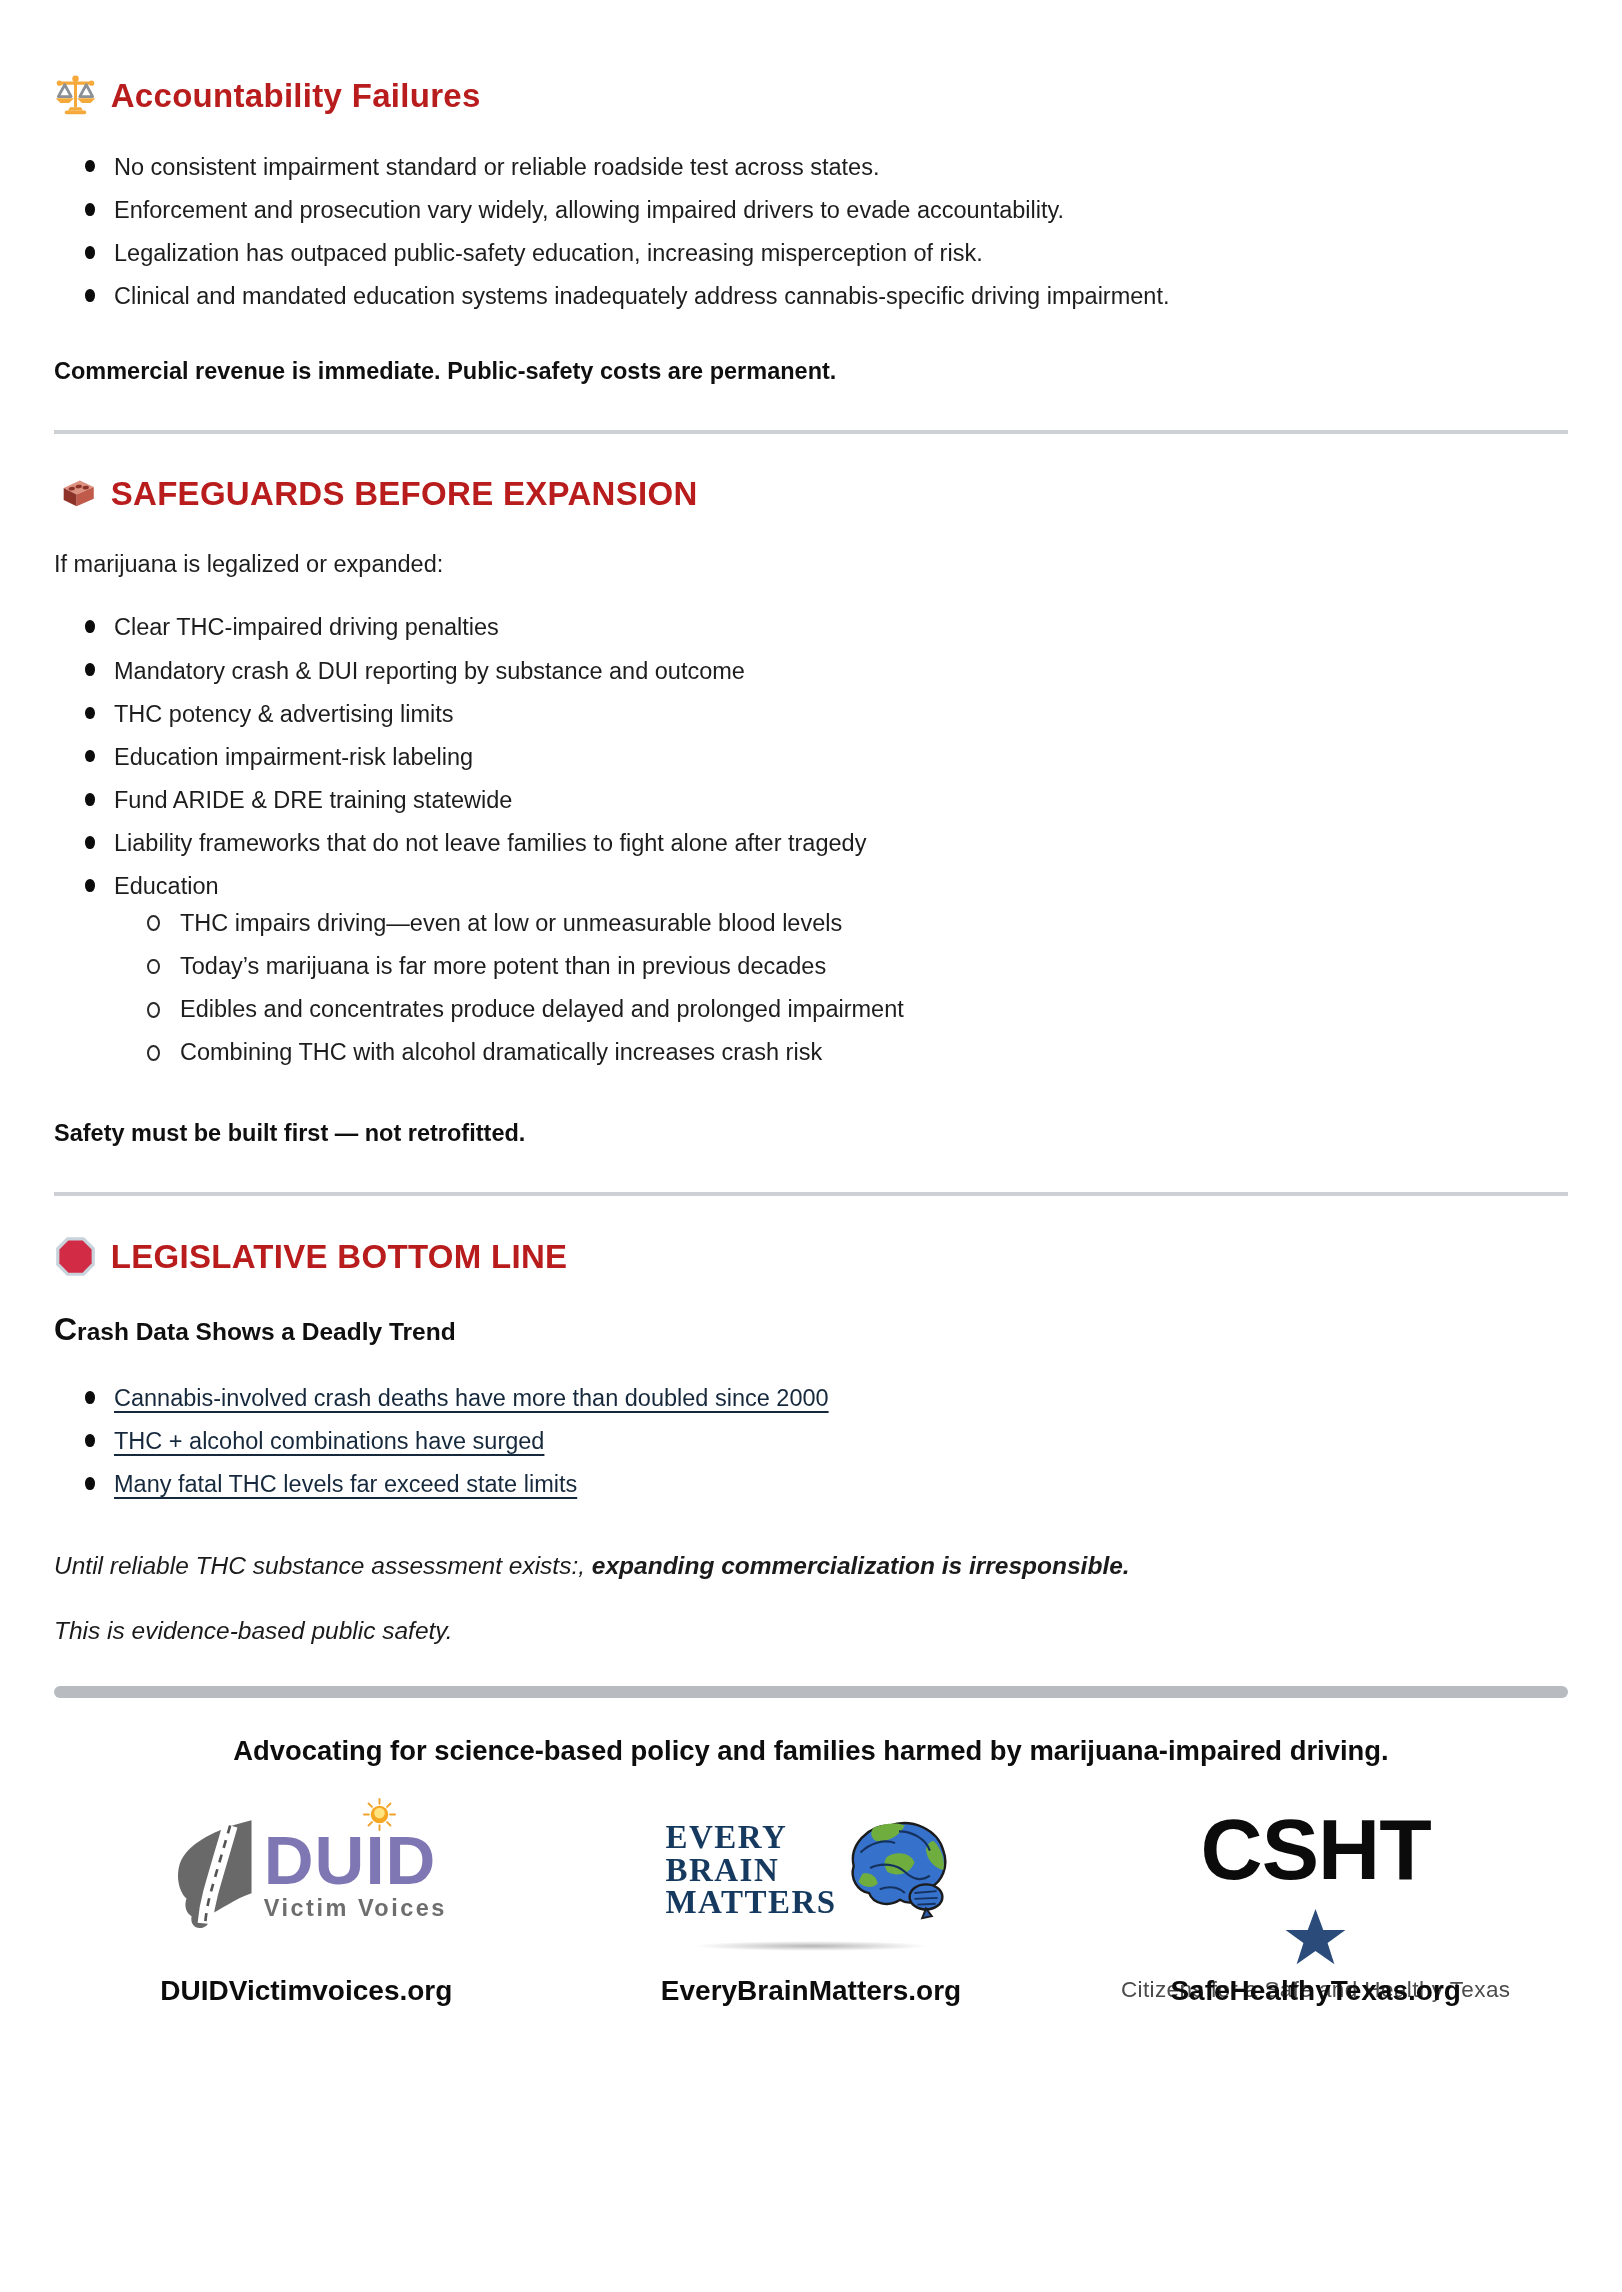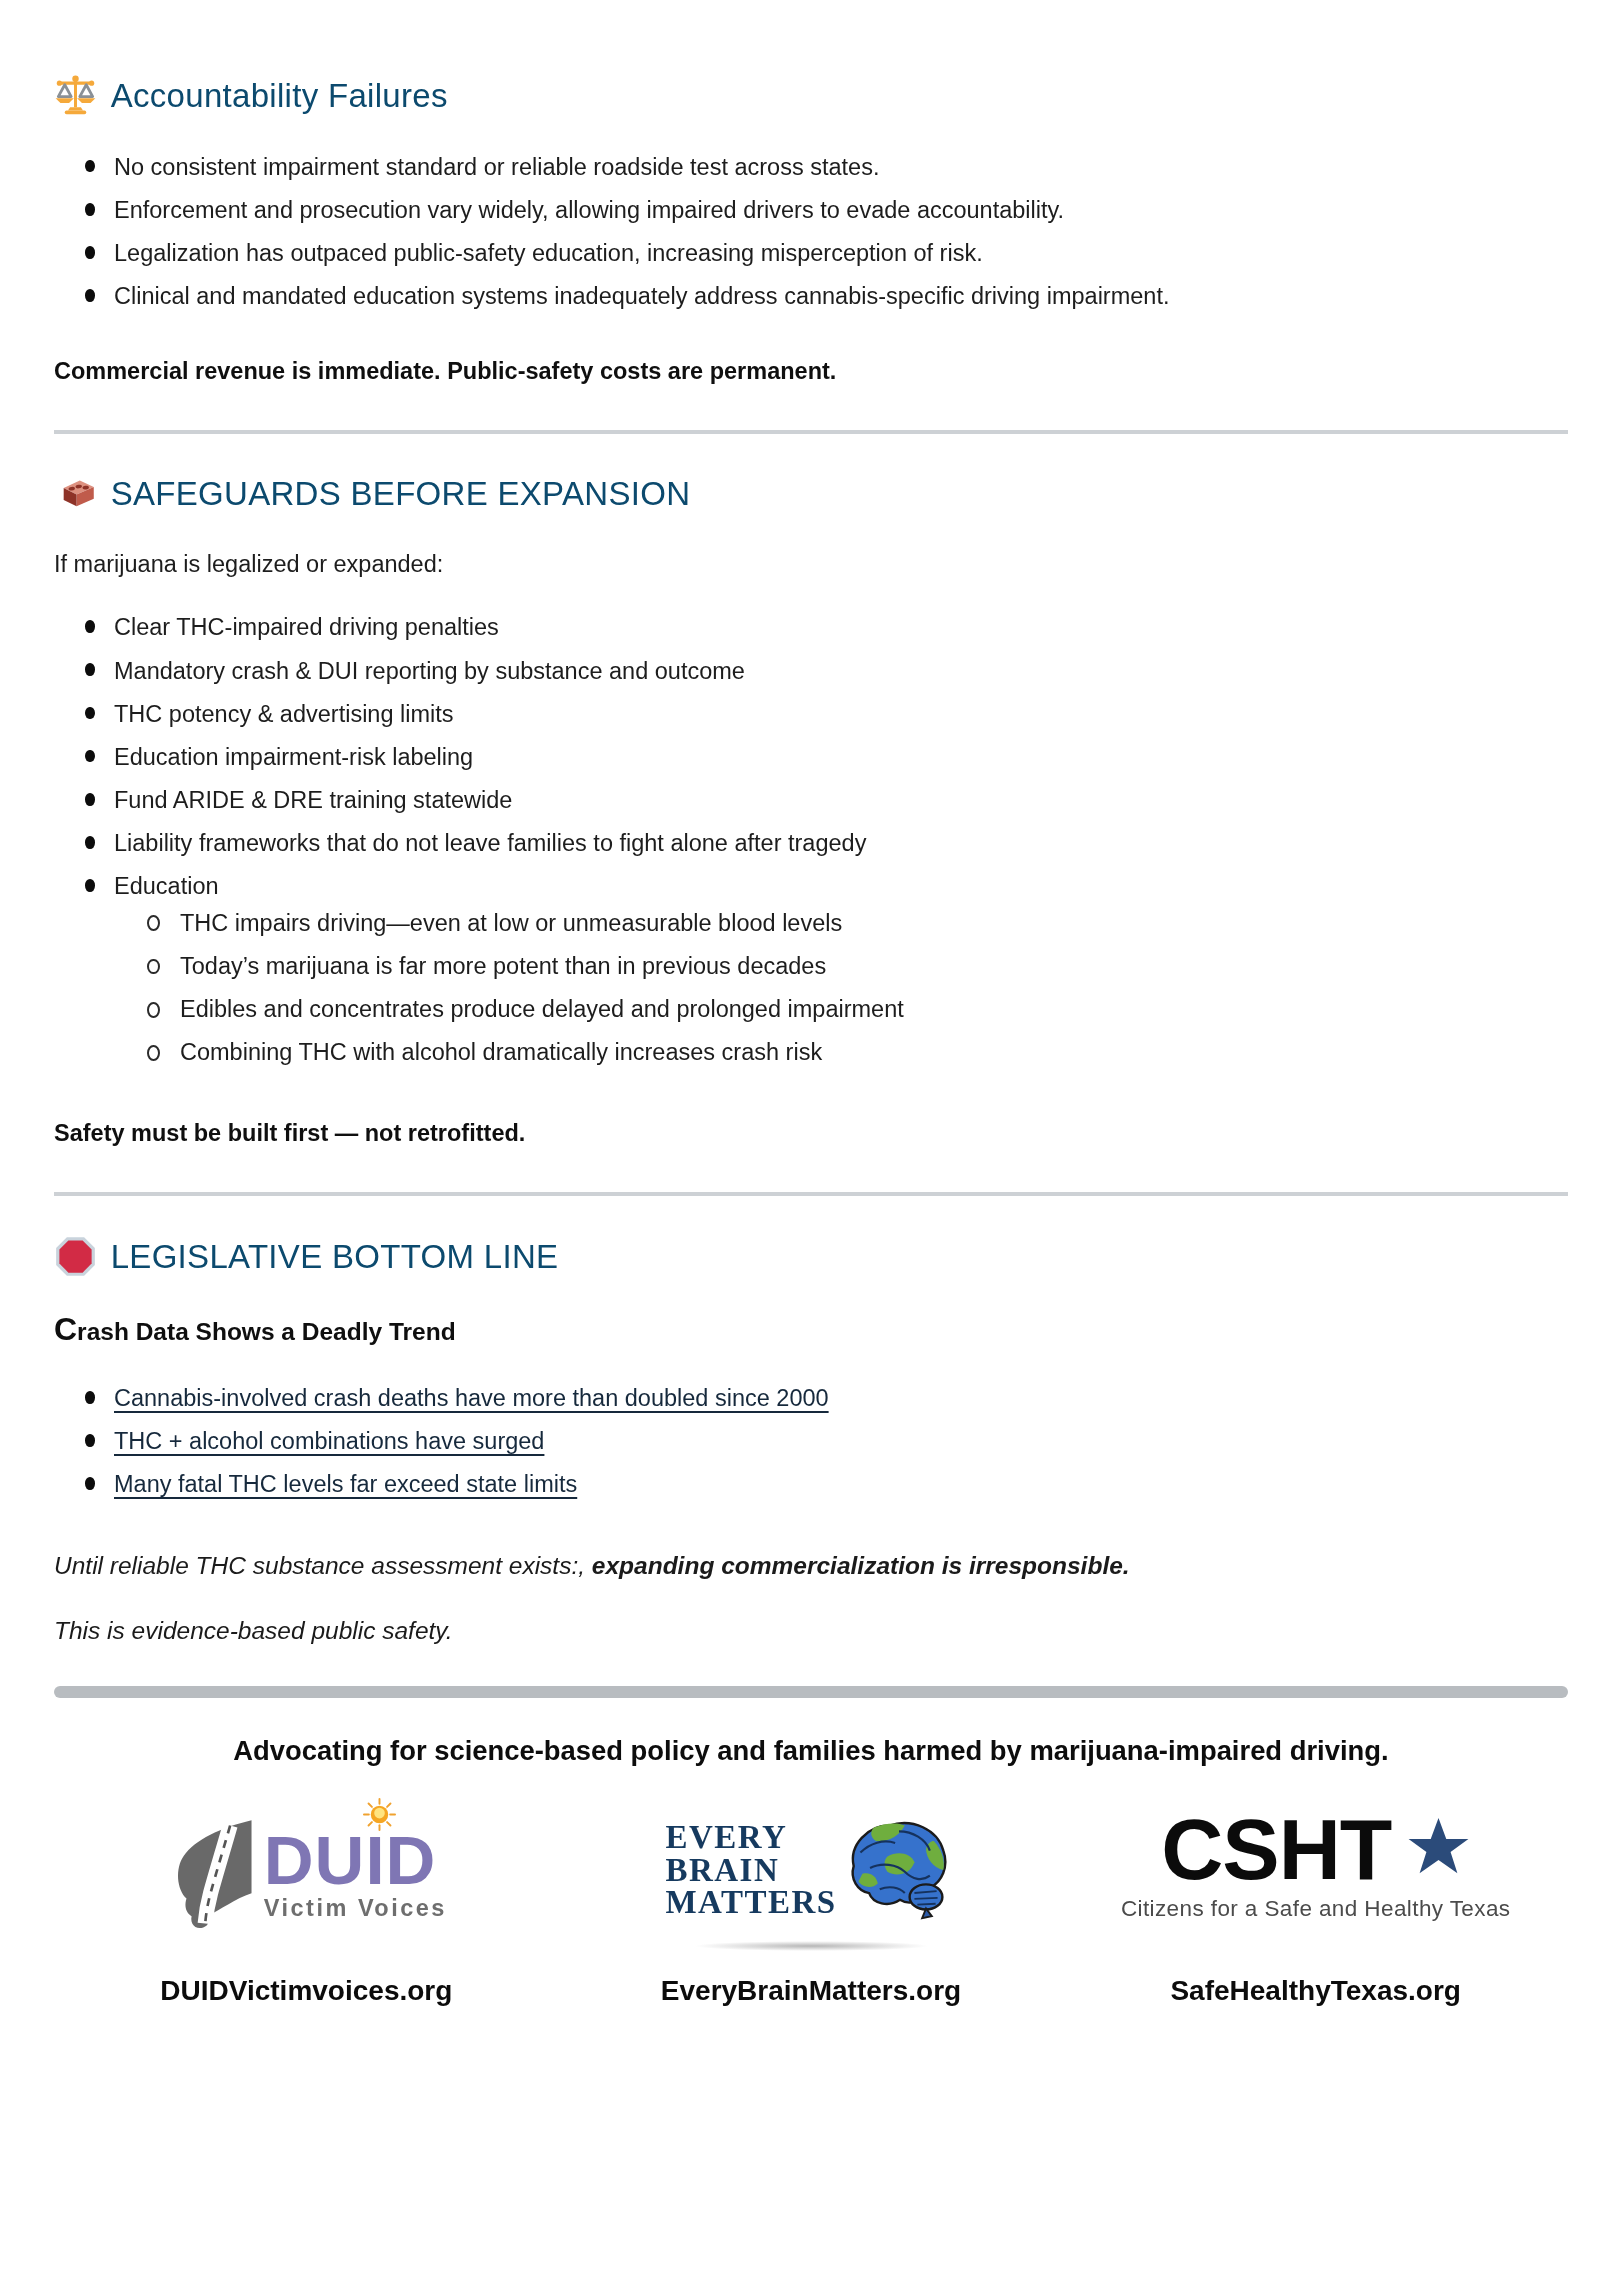"Accountability Failures" .h2 { color: #0c4a6e -> #b91c1c; font-weight: 400 -> 700 }
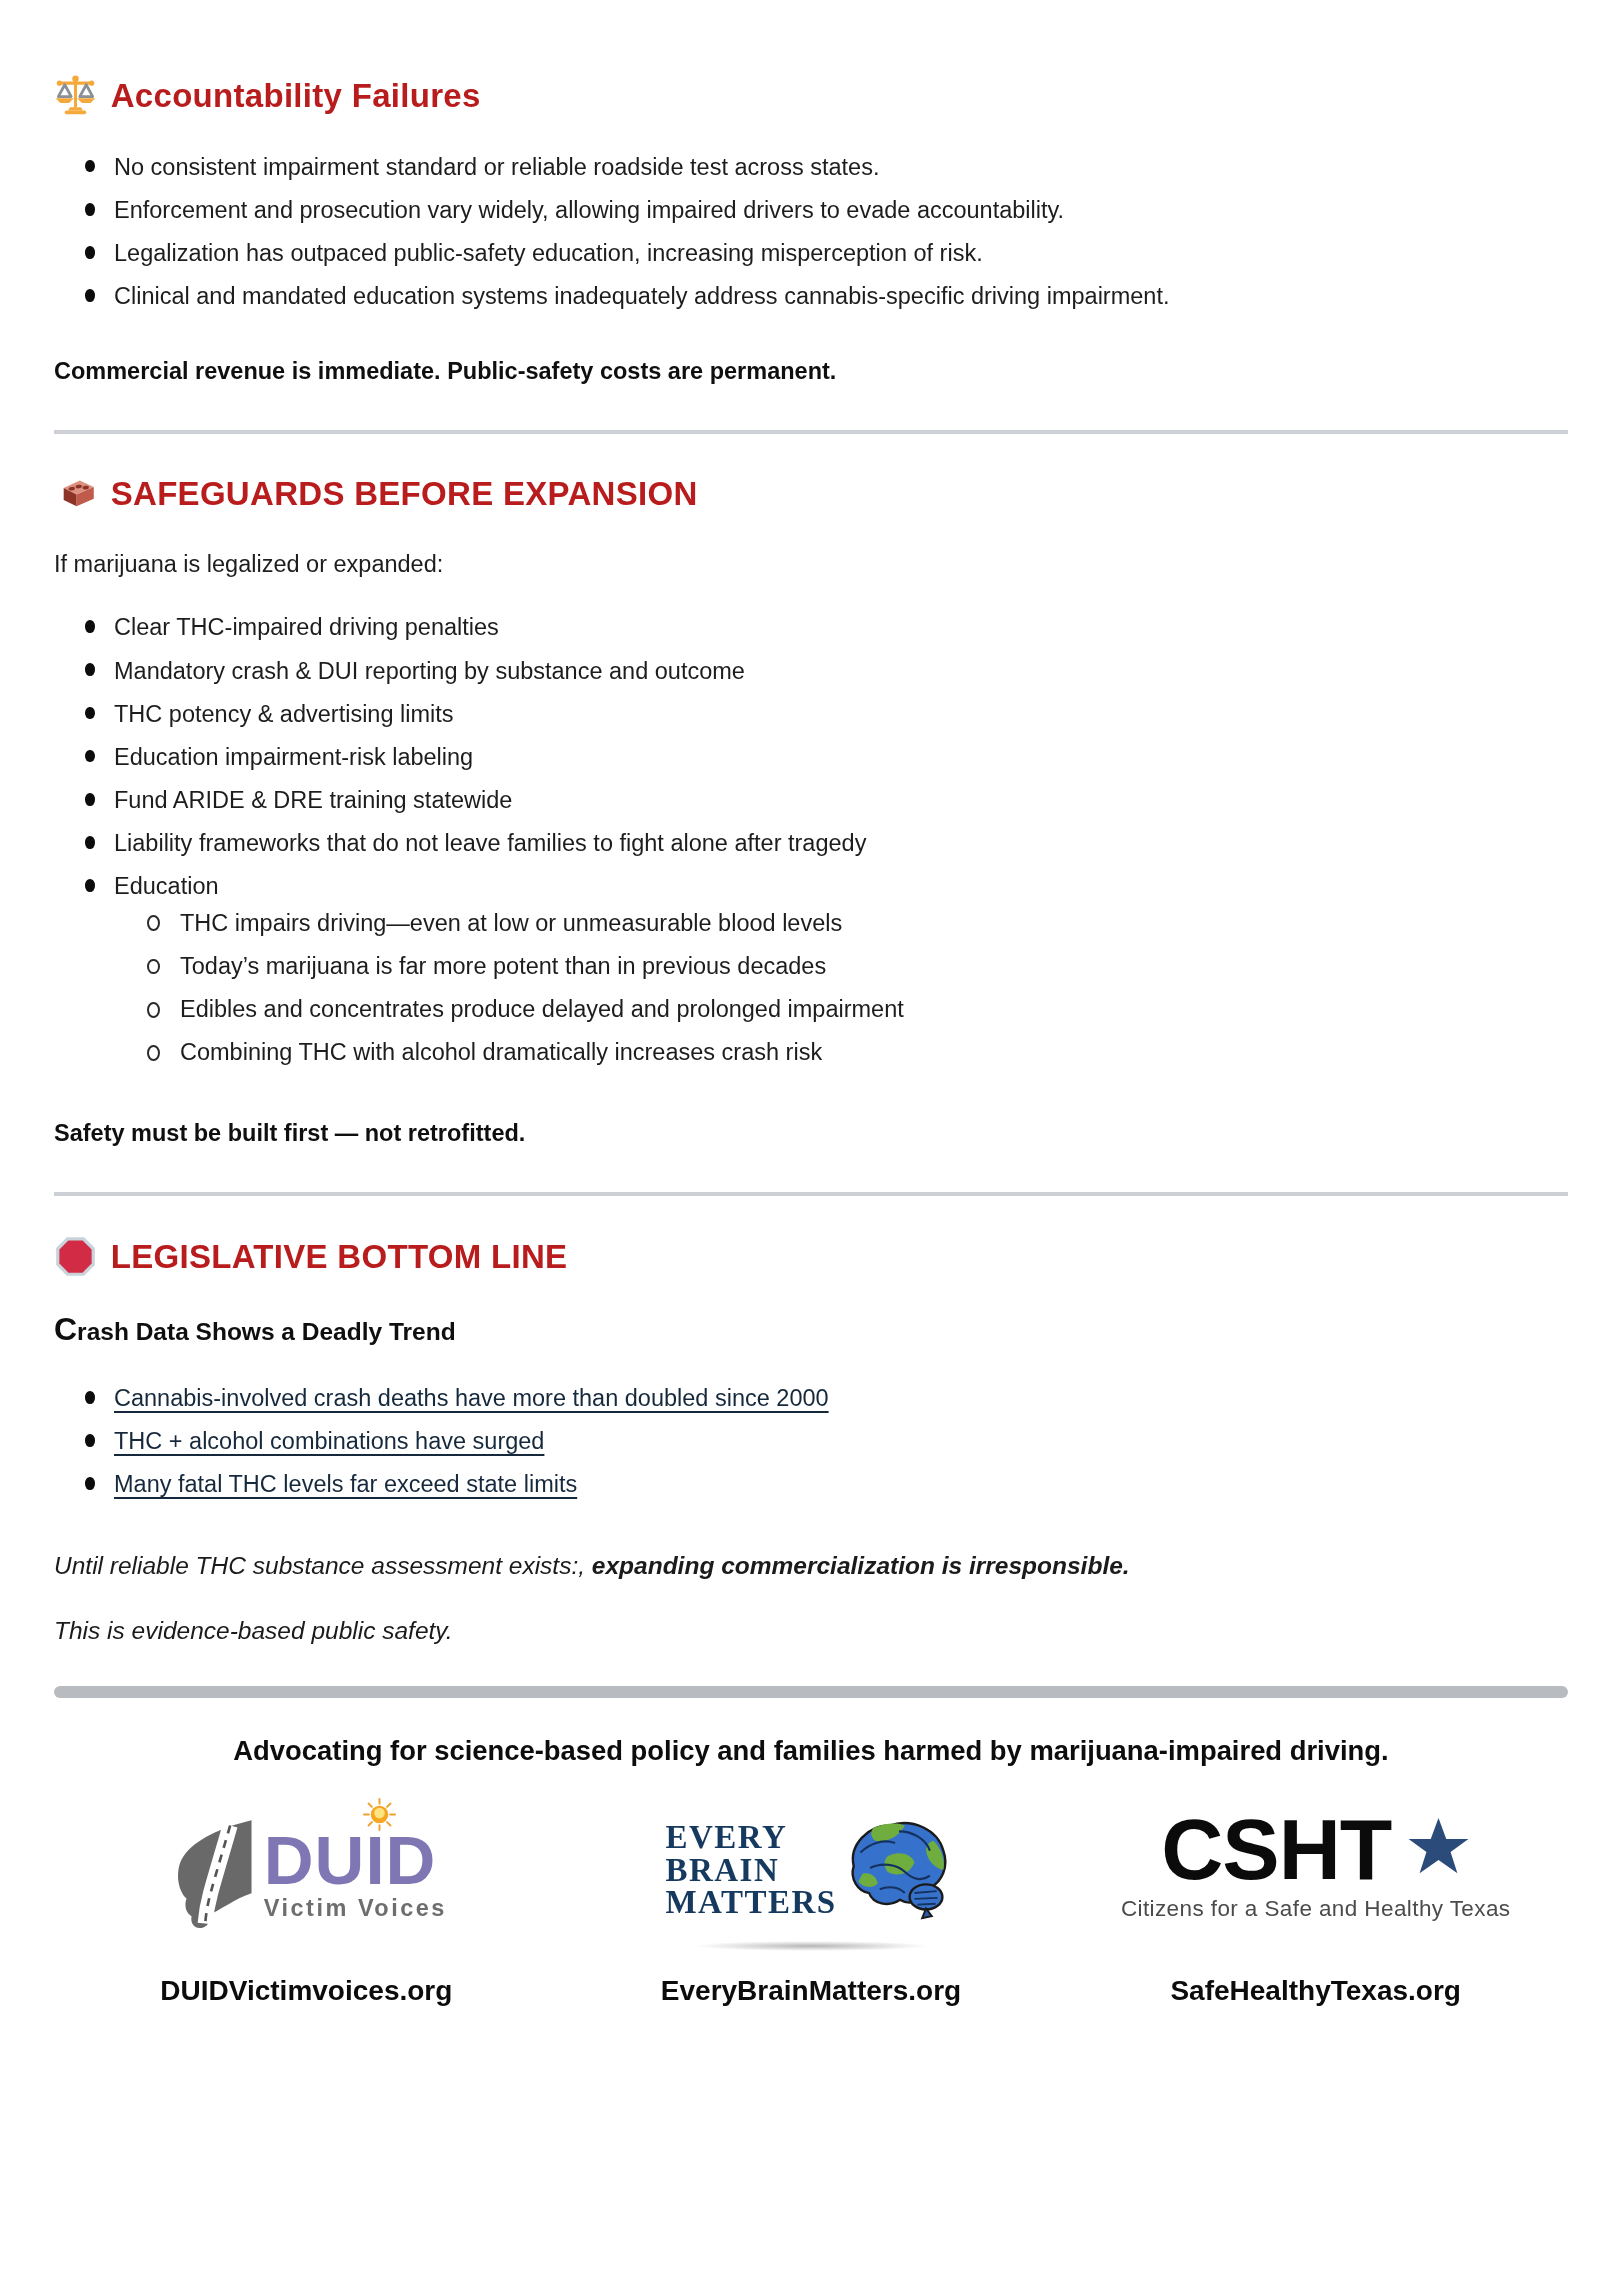"CSHT" .csht-row { flex-direction: none -> column }
